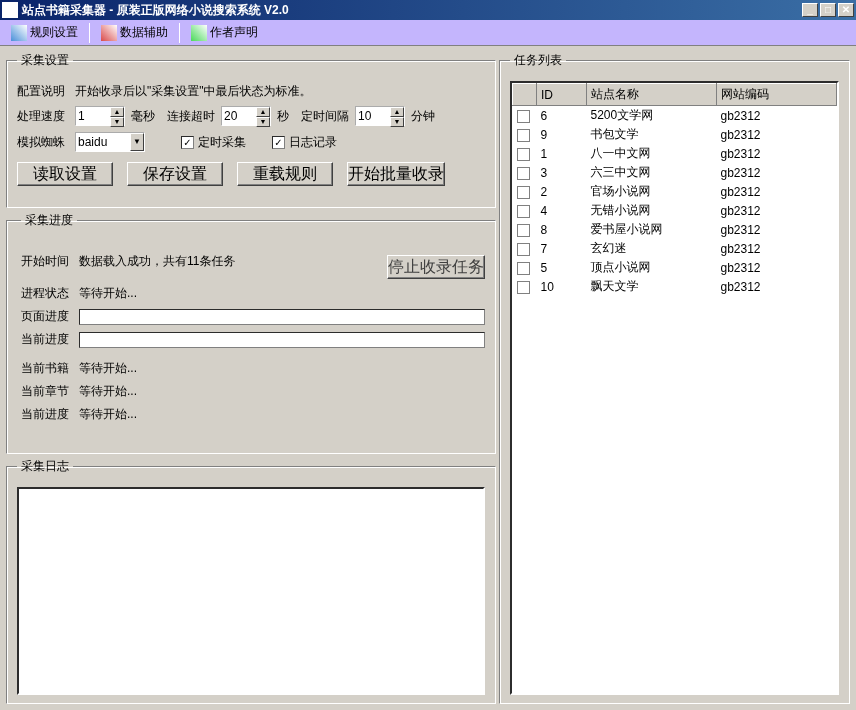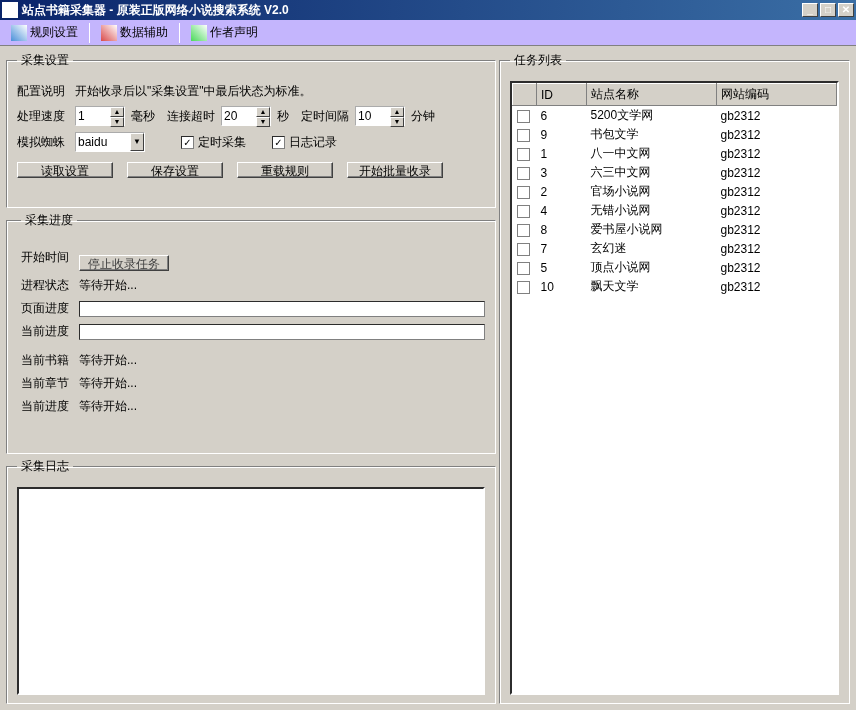"读取设置" .btn { font-size: 12px -> 16px; height: 16px -> 24px }
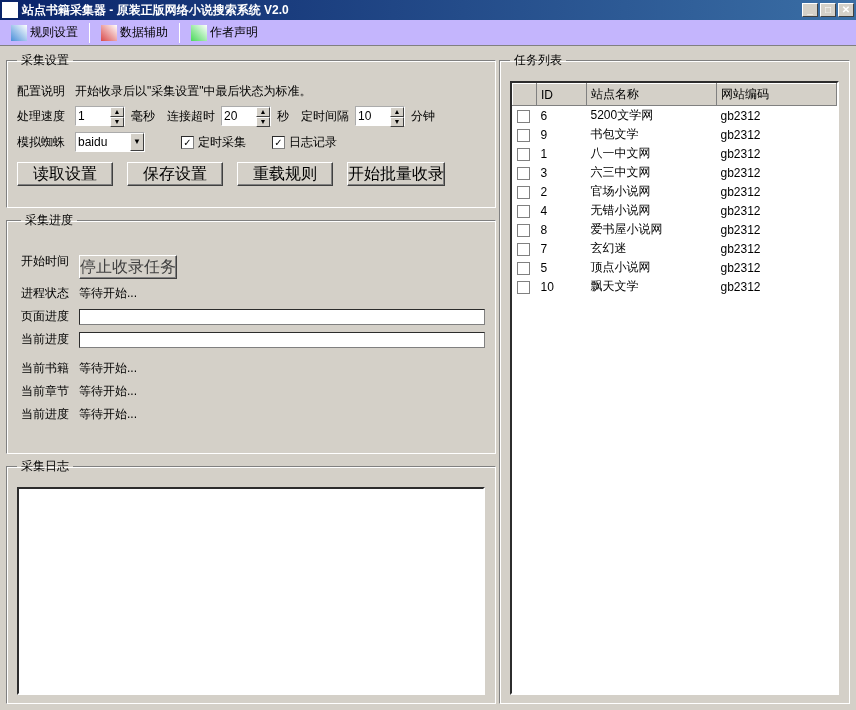"数据载入成功，共有11条任务" span { html: none -> <span>数据载入成功，共有11条任务</span> }
